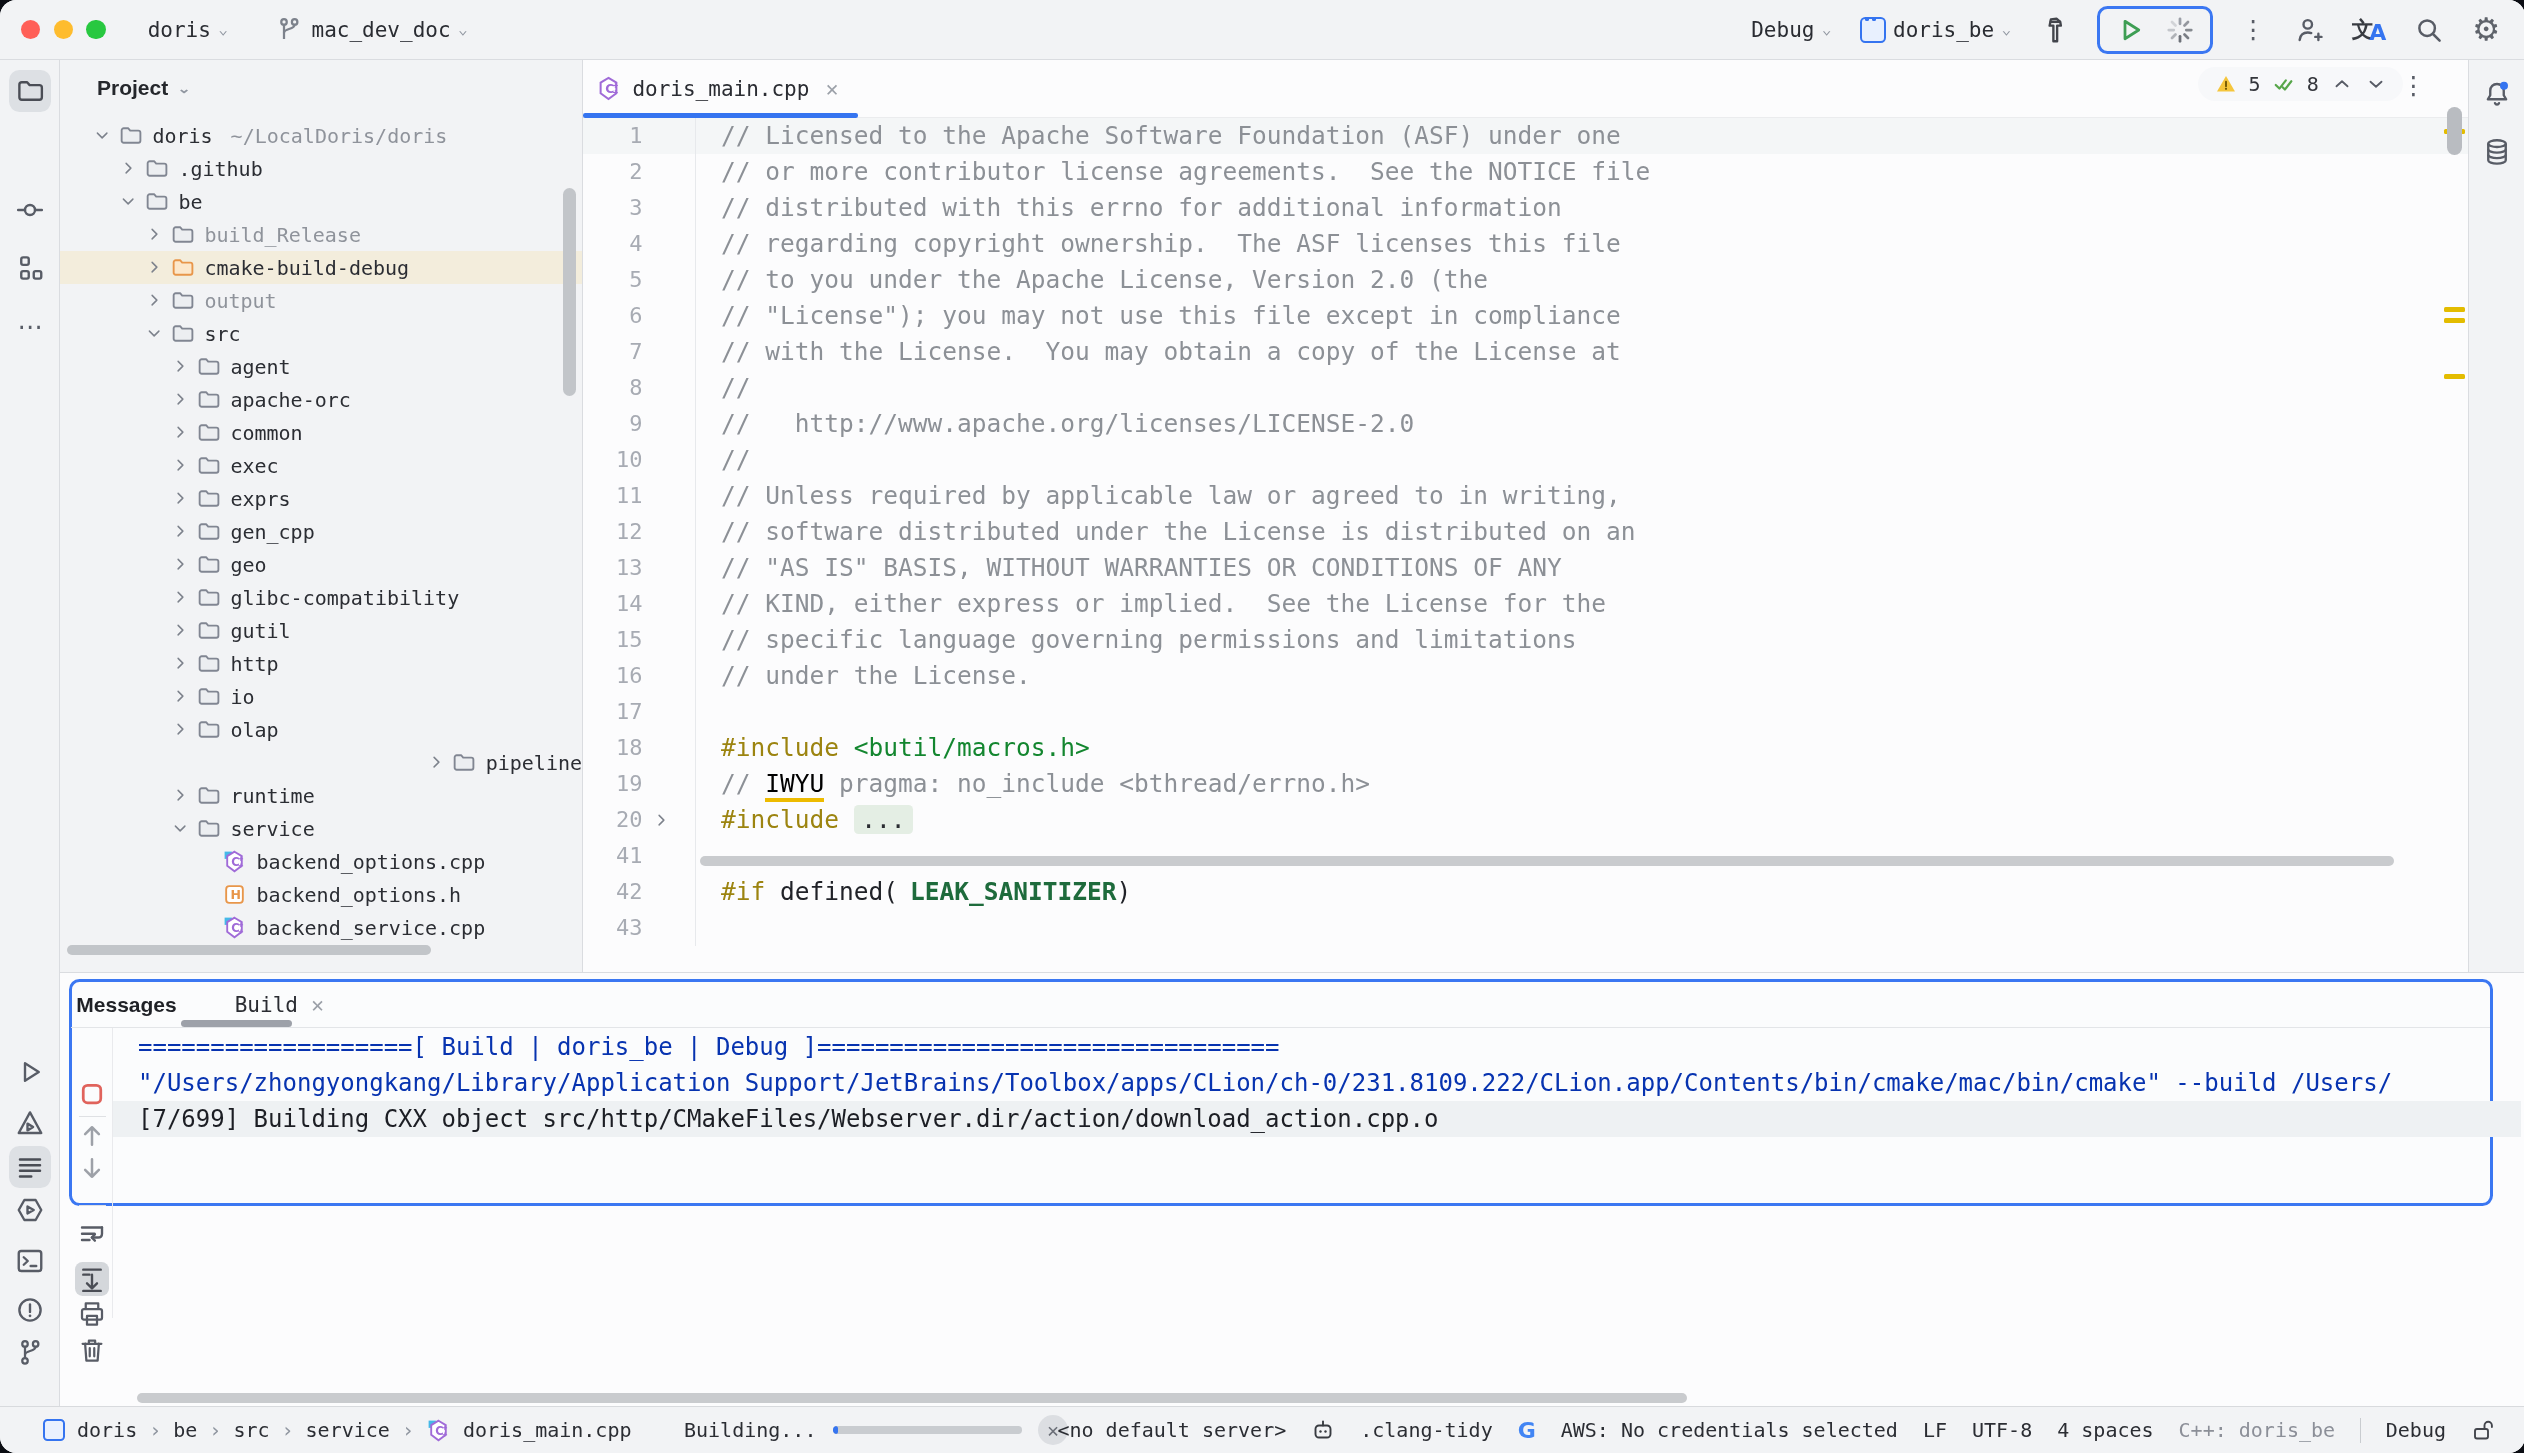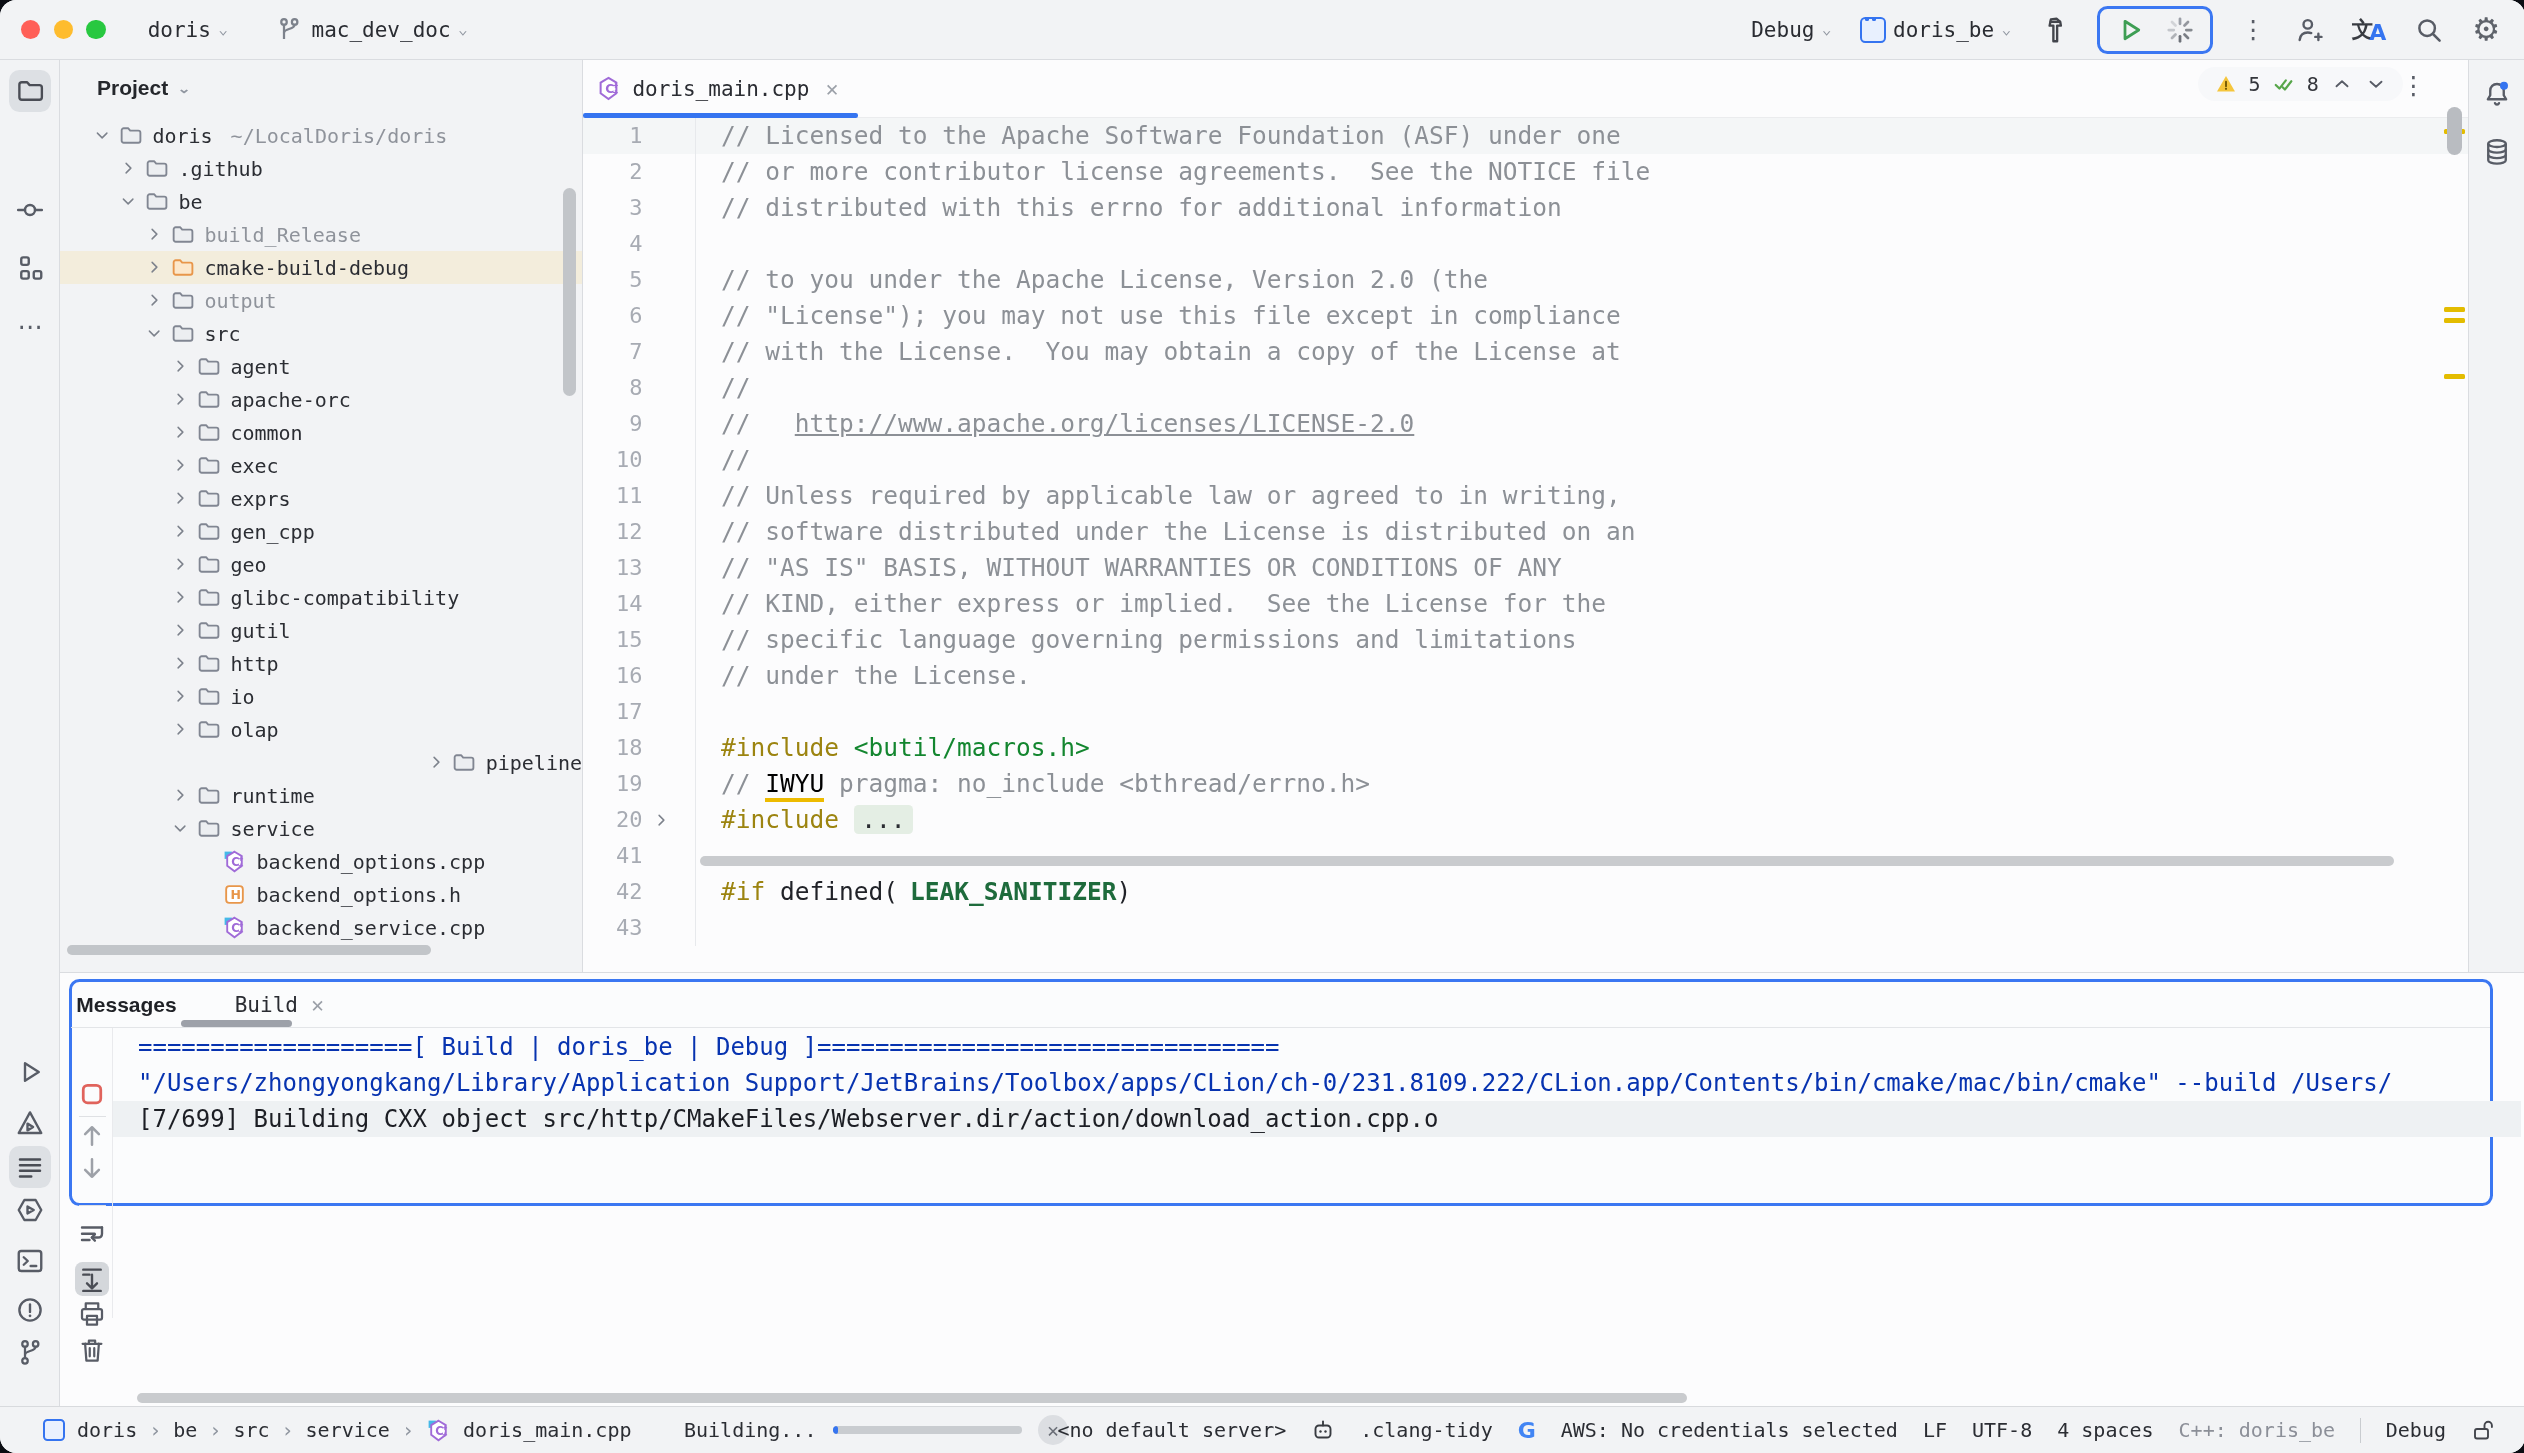"// regarding copyright ownership. The" div.ctext { html: none -> <div><span>// regarding copyright ownership. The ASF licenses this file</span></div> }
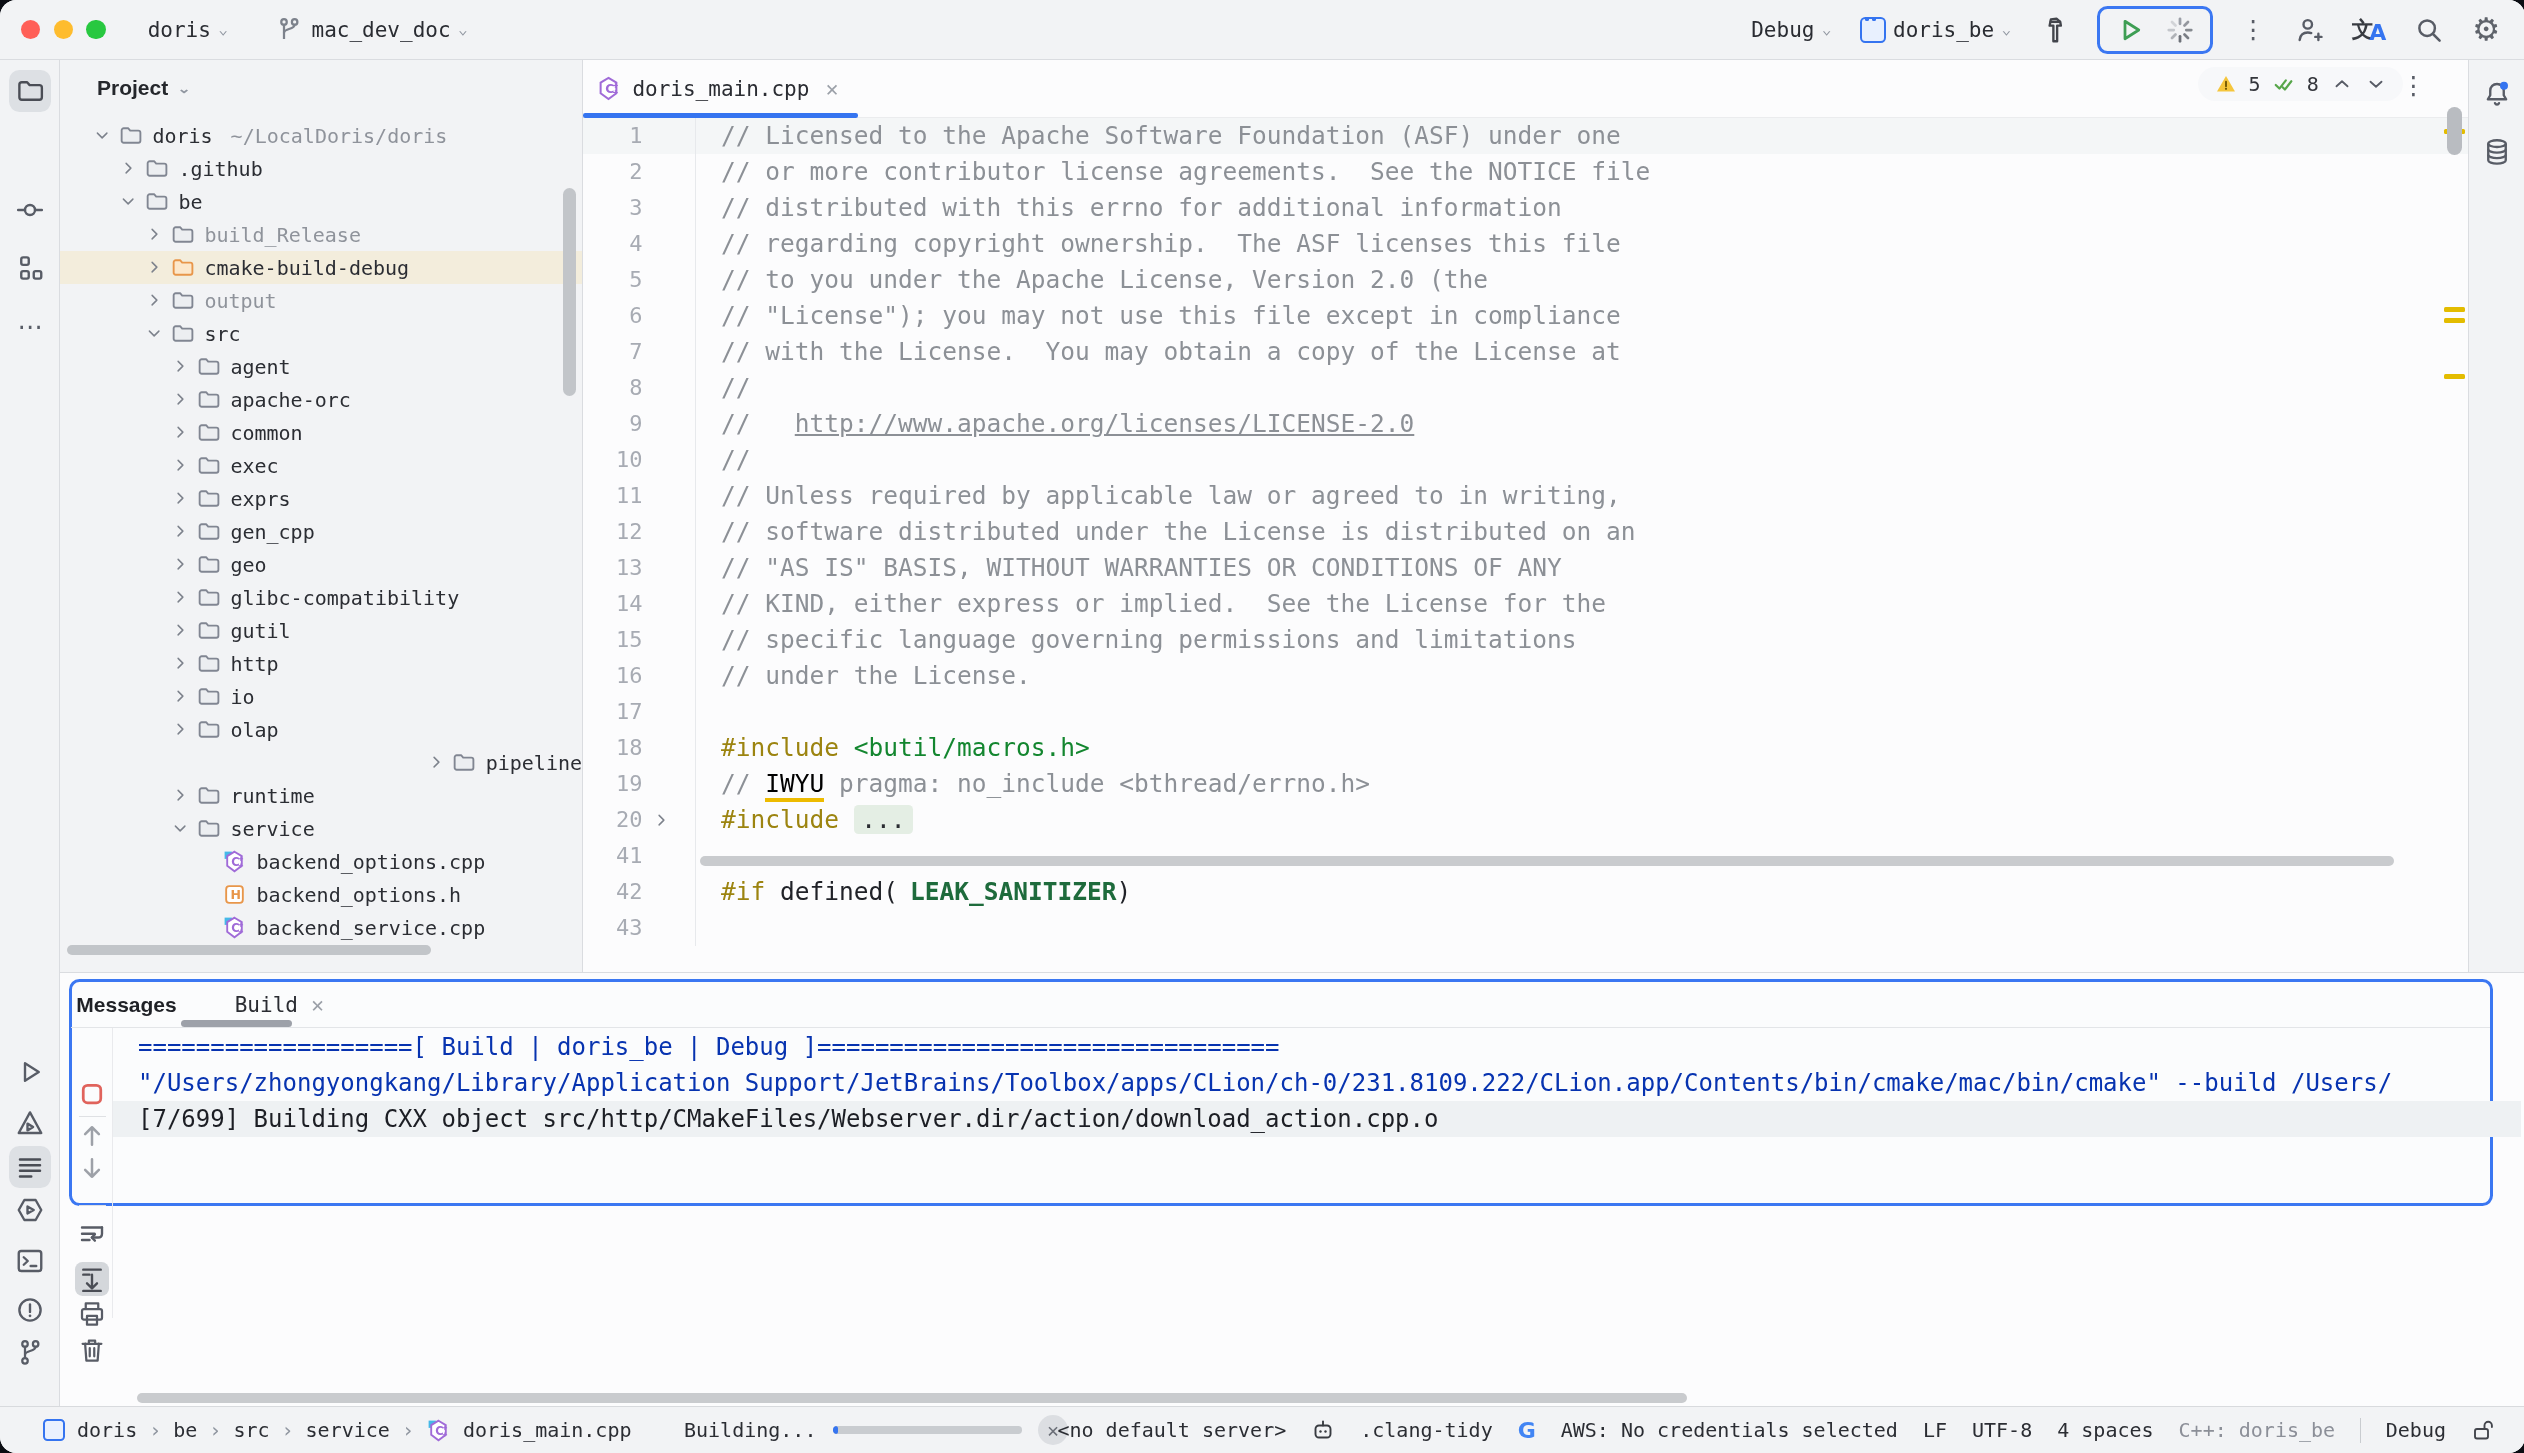"http://www.apache.org/licenses/LICENSE-2" .tk-link { text-decoration: underline -> none }
